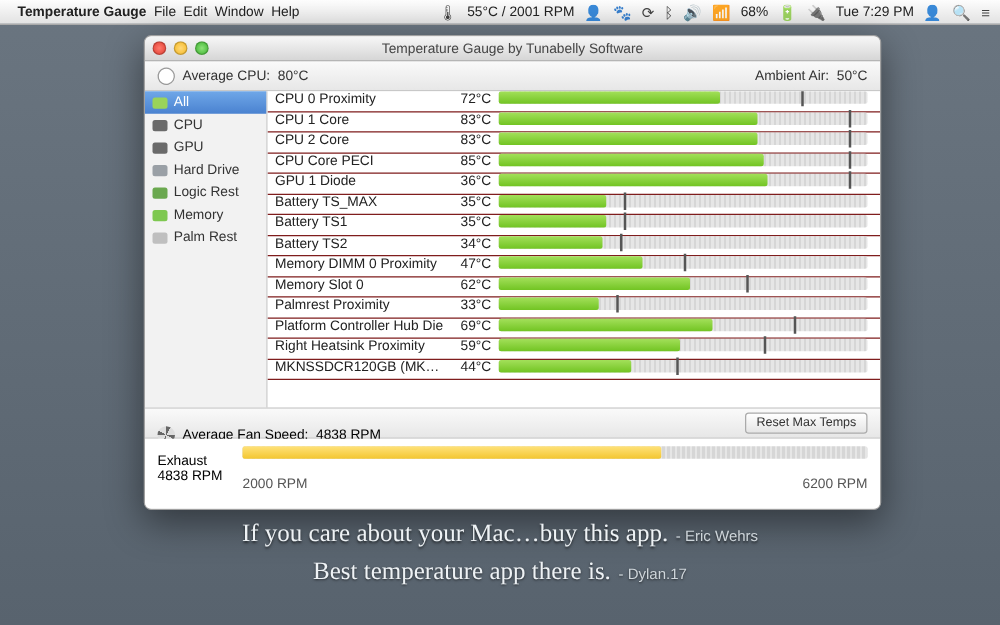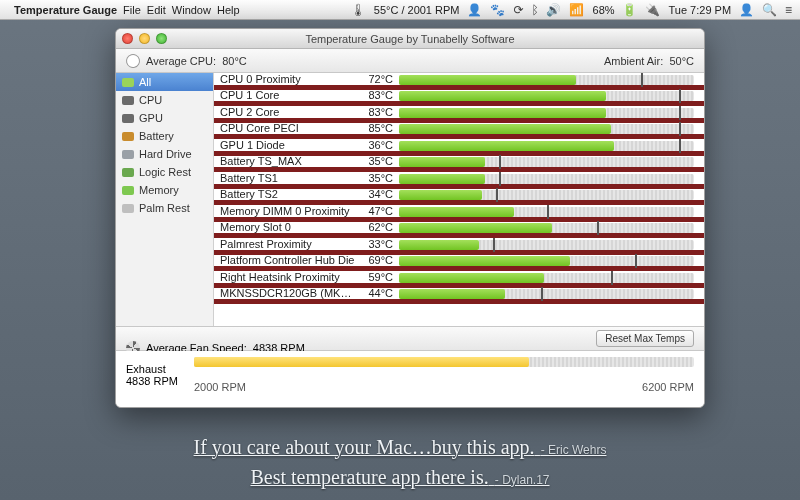"CPU 0 Proximity" .row { align-items: flex-end -> flex-start; border-bottom: 5px solid #7f1d1d -> 1px solid #7f1d1d }
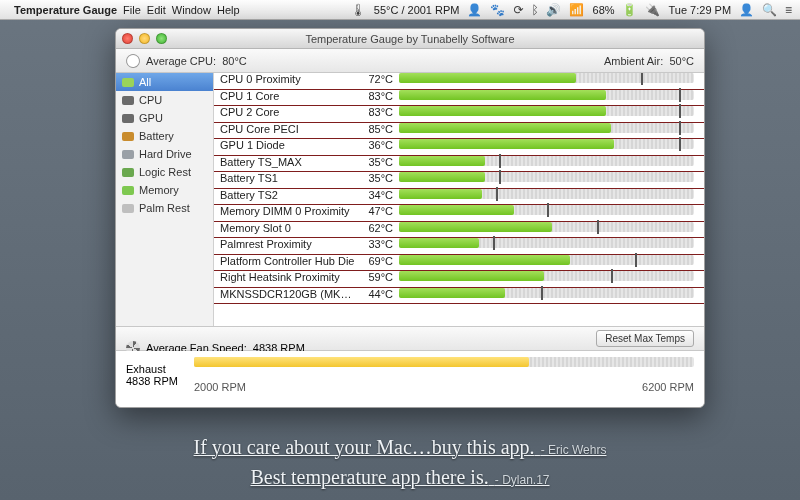"Battery" div.item { html: <div> <div></div> <span>Battery</span> </div> -> none }
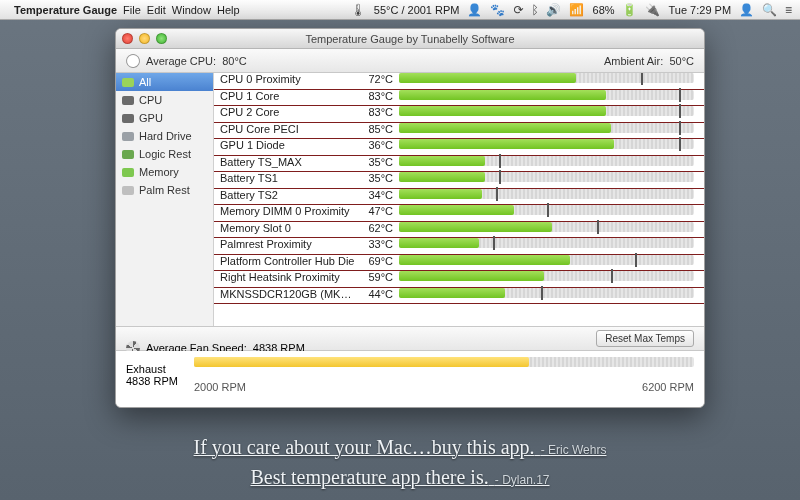"If you care about your" .quotes { bottom: 8px -> 28px; text-decoration: underline -> none }
